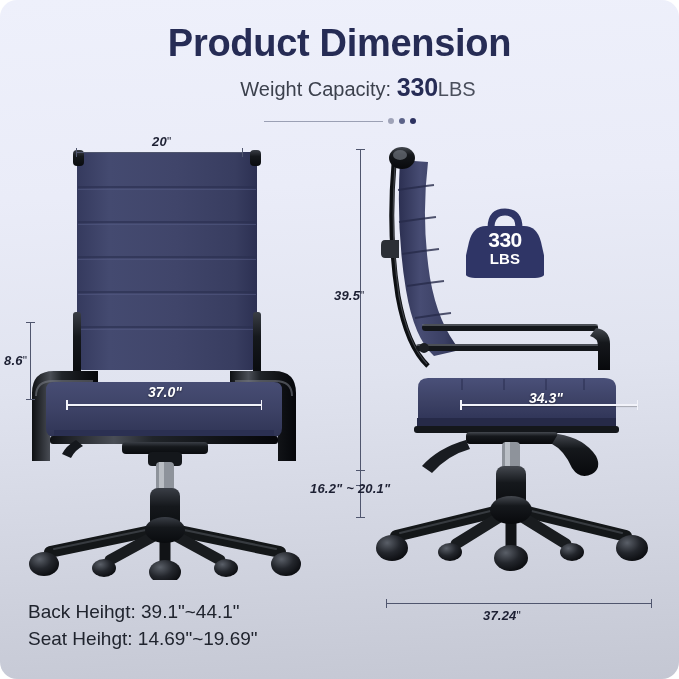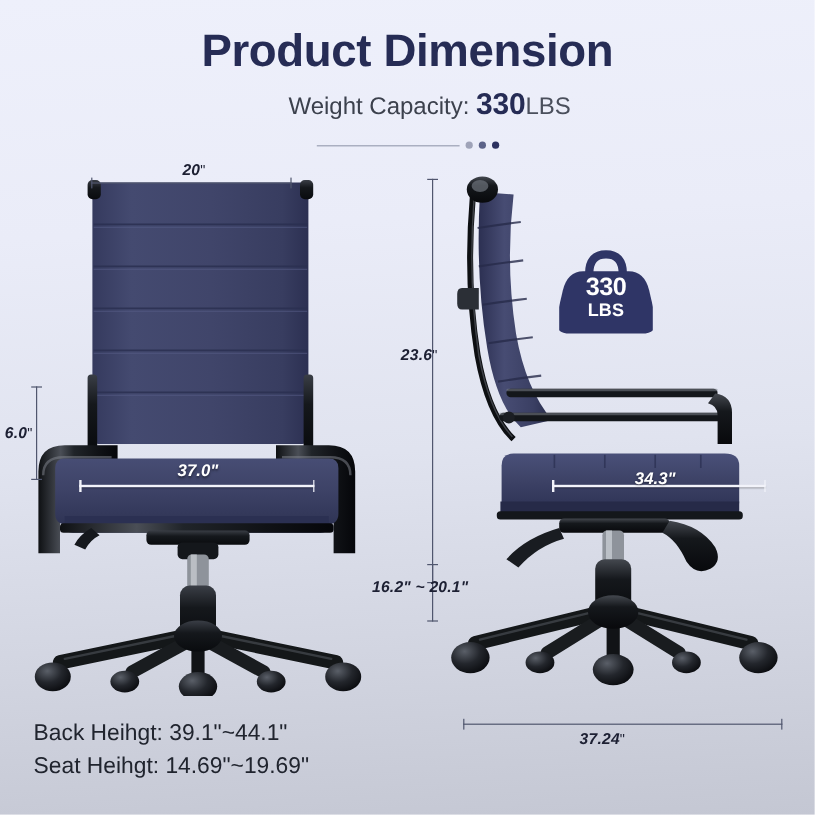"Product Dimension" #infographic { border-radius: none -> 17px }
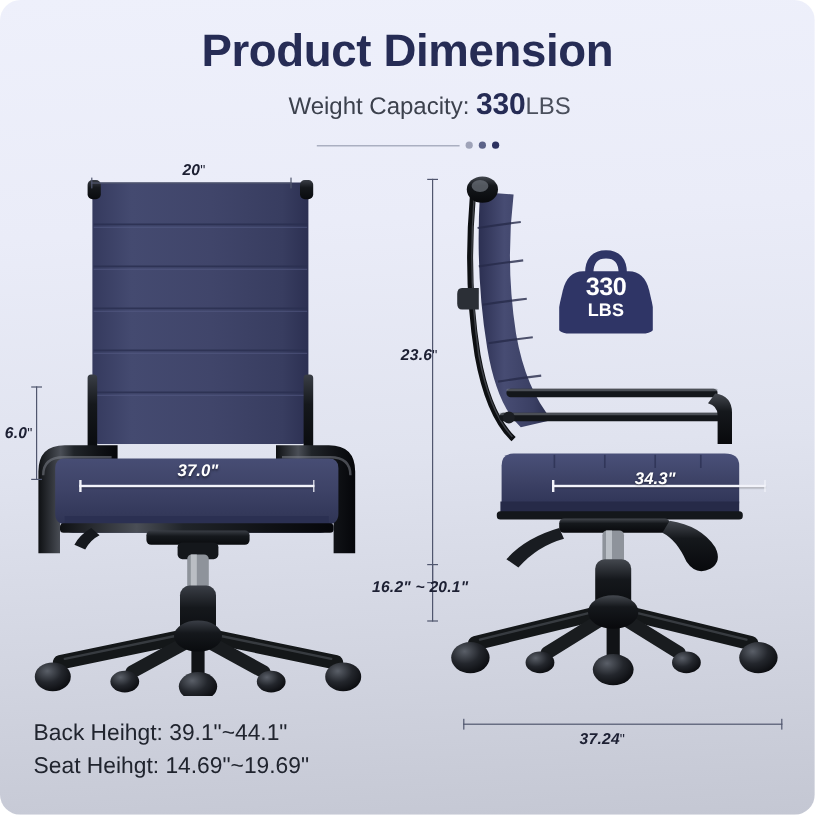"23.6" span { text: 23.6 -> 39.5 }
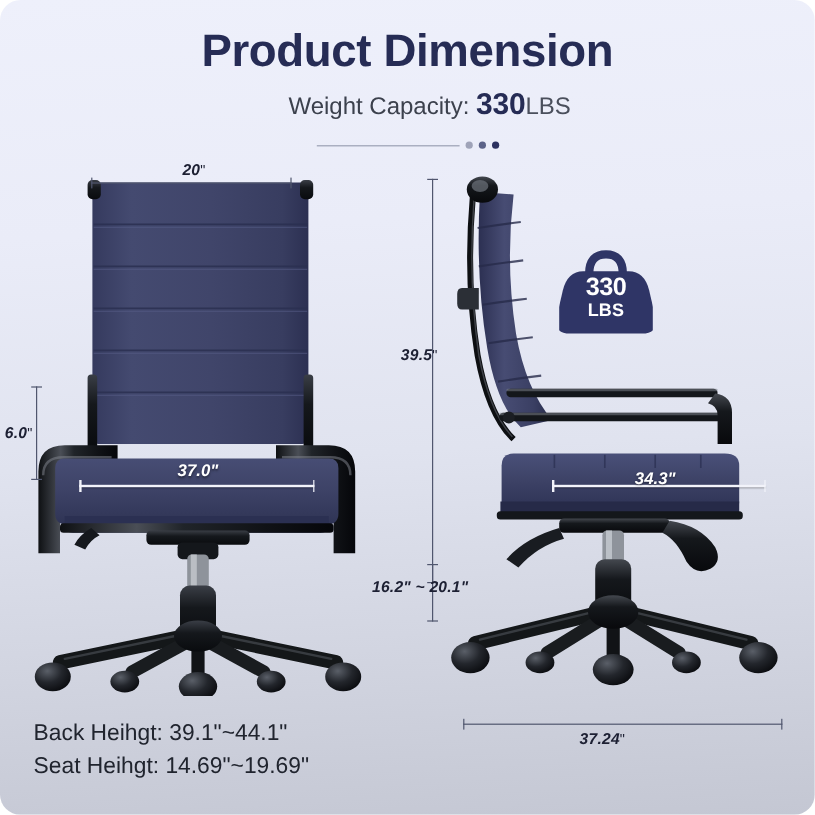"6.0" span { text: 6.0 -> 8.6 }
